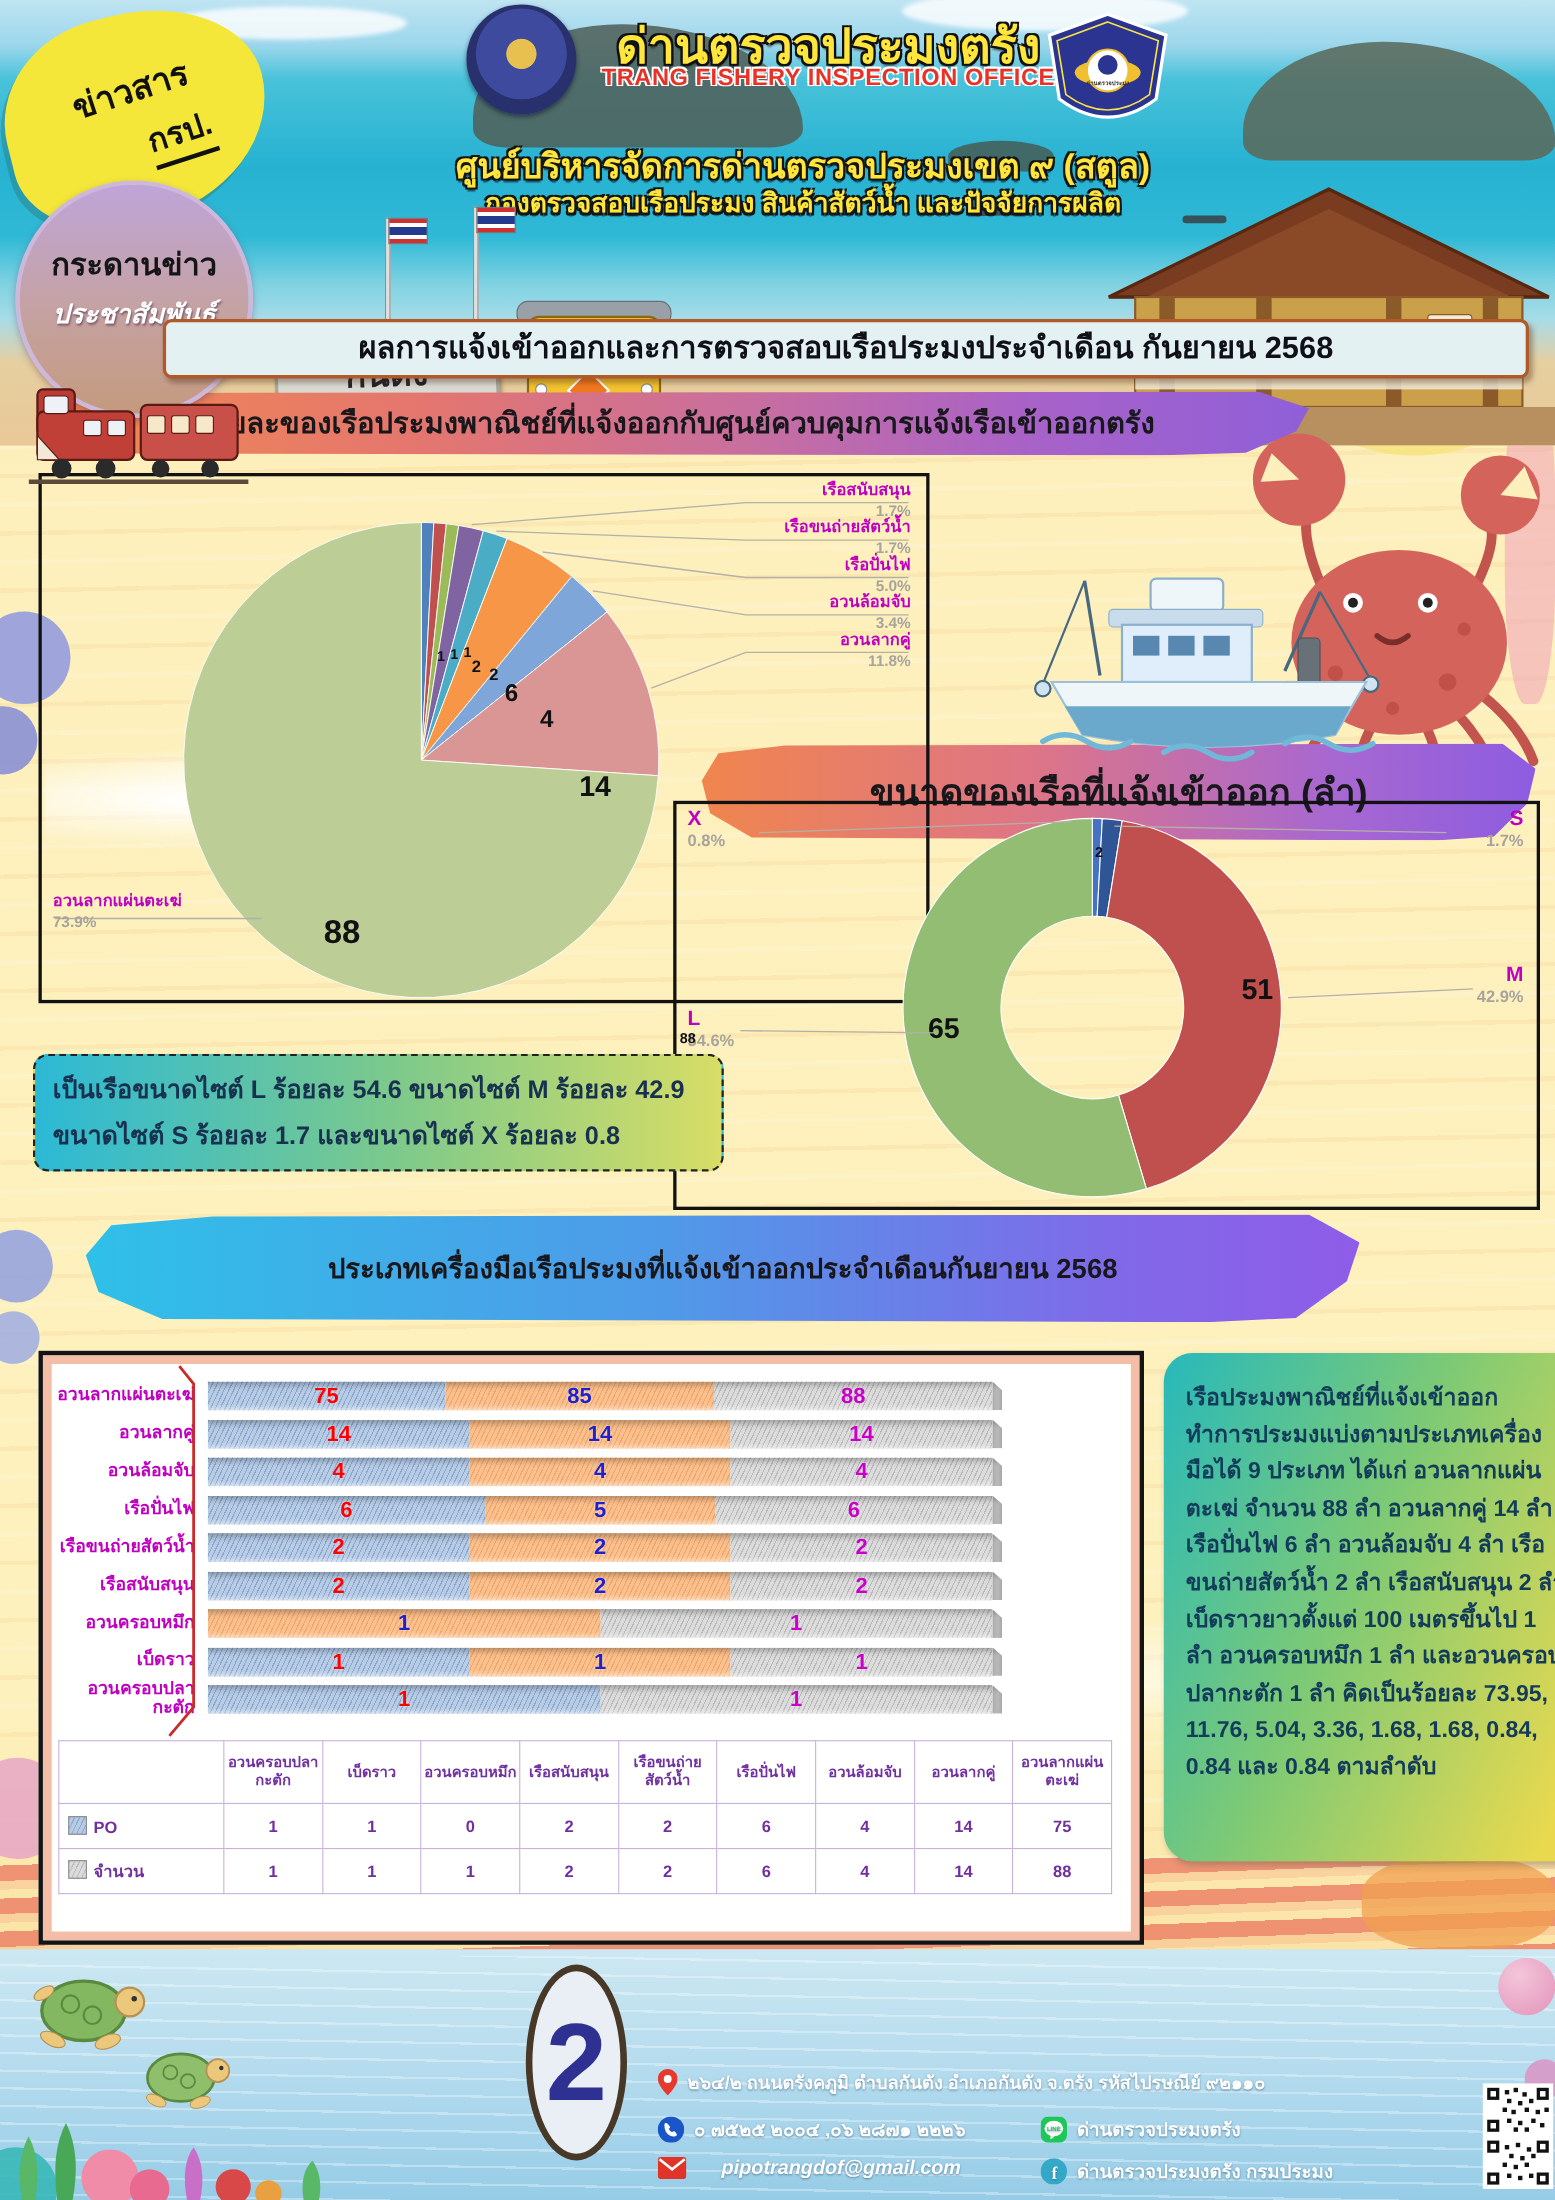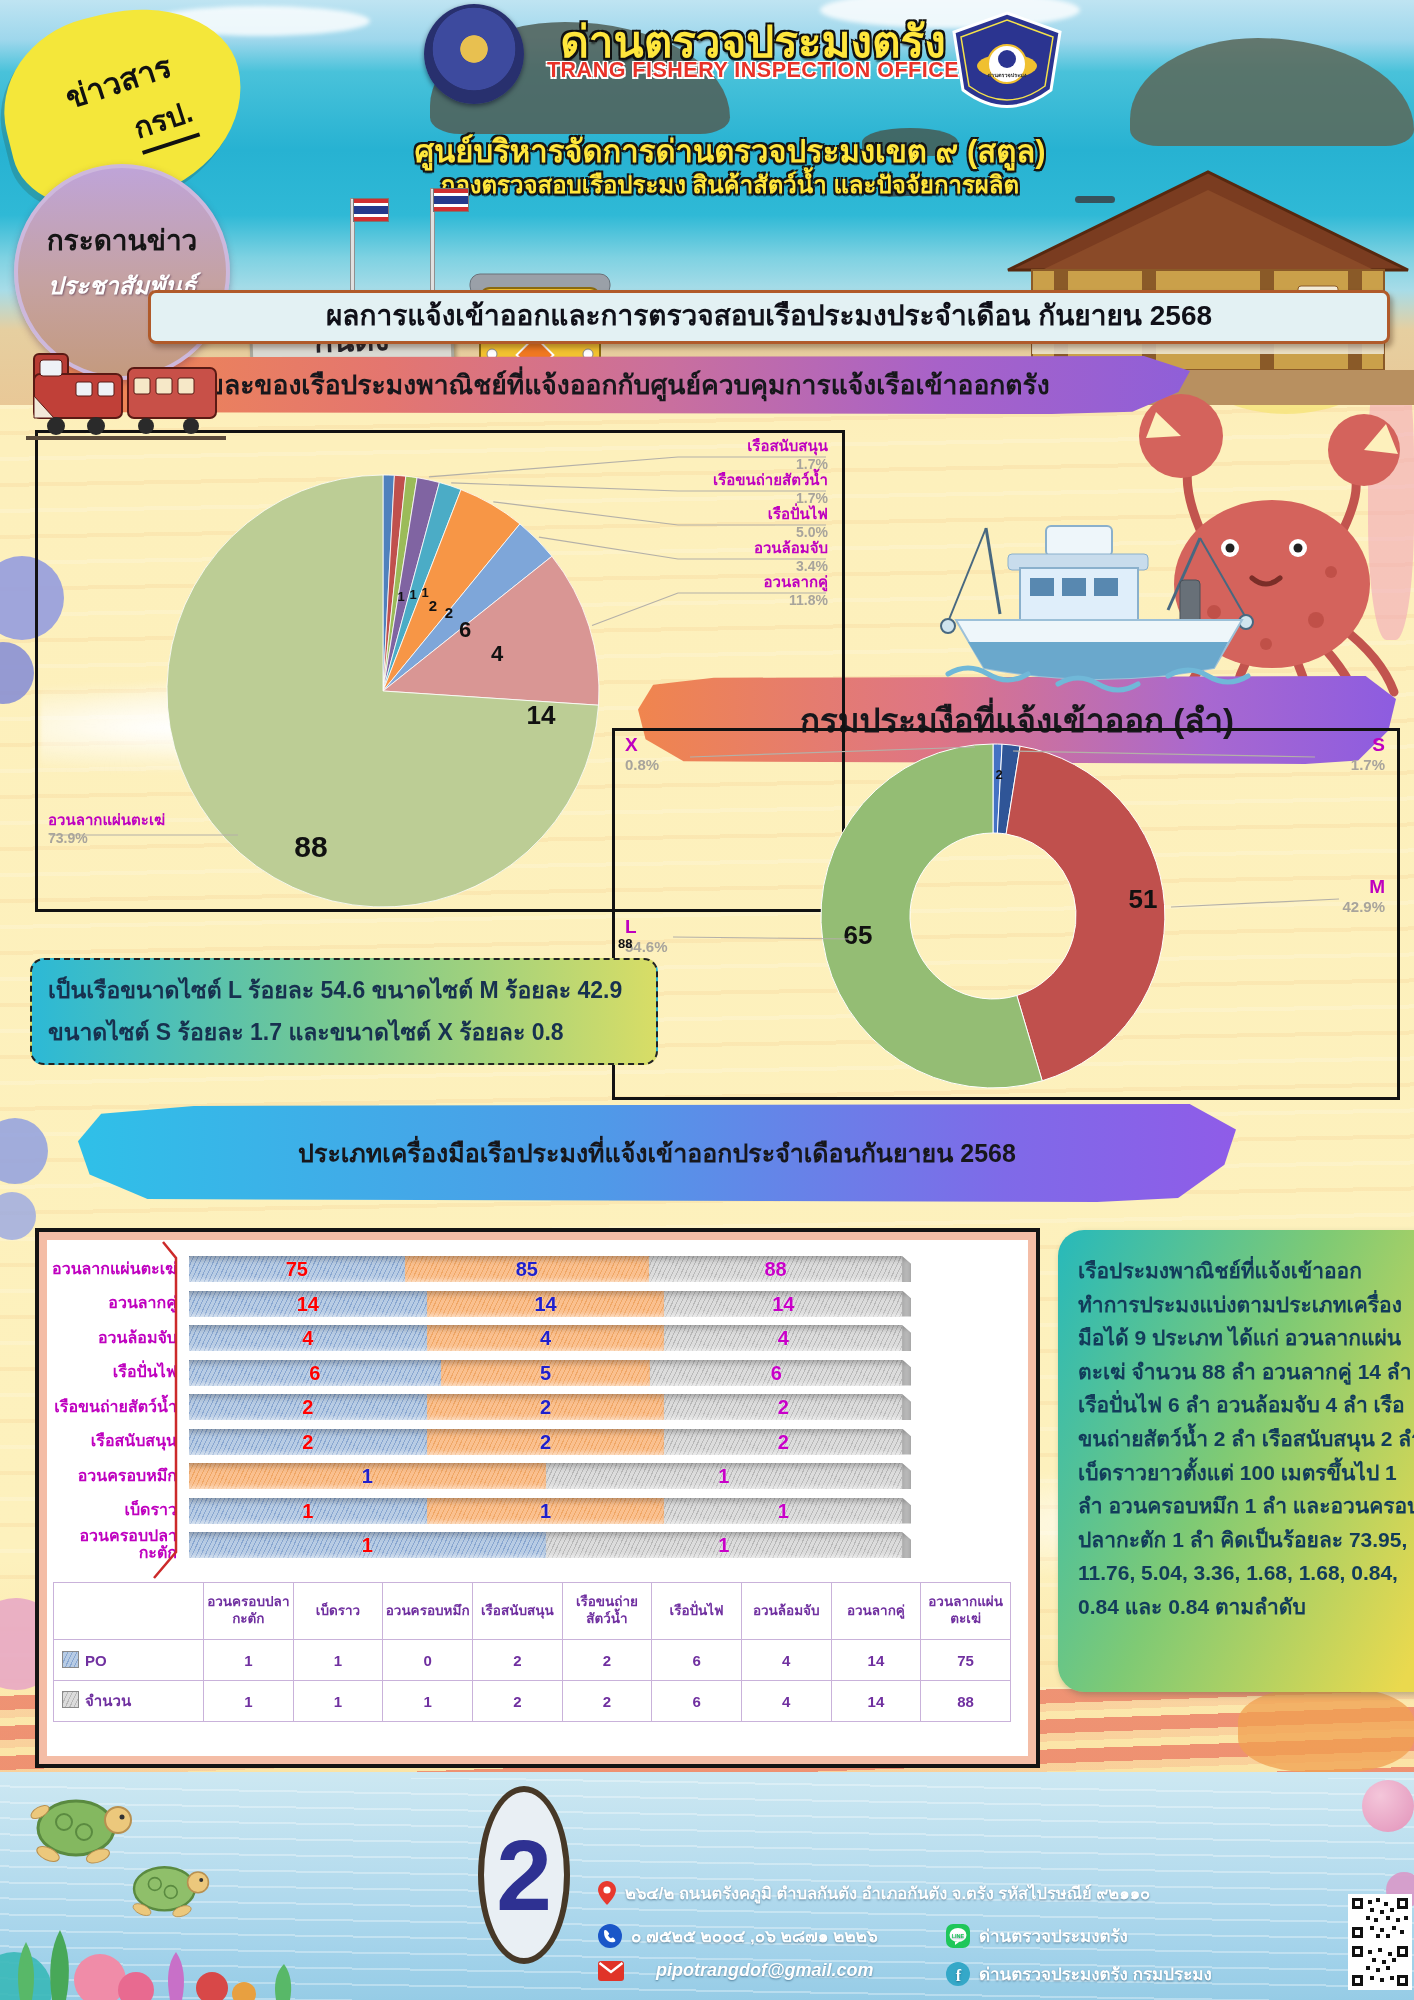"กรมประมงือที่แจ้งเข้าออก (ลำ)" span.brush-text { text: กรมประมงือที่แจ้งเข้าออก -> ขนาดของเรือที่แจ้งเข้าออก }
